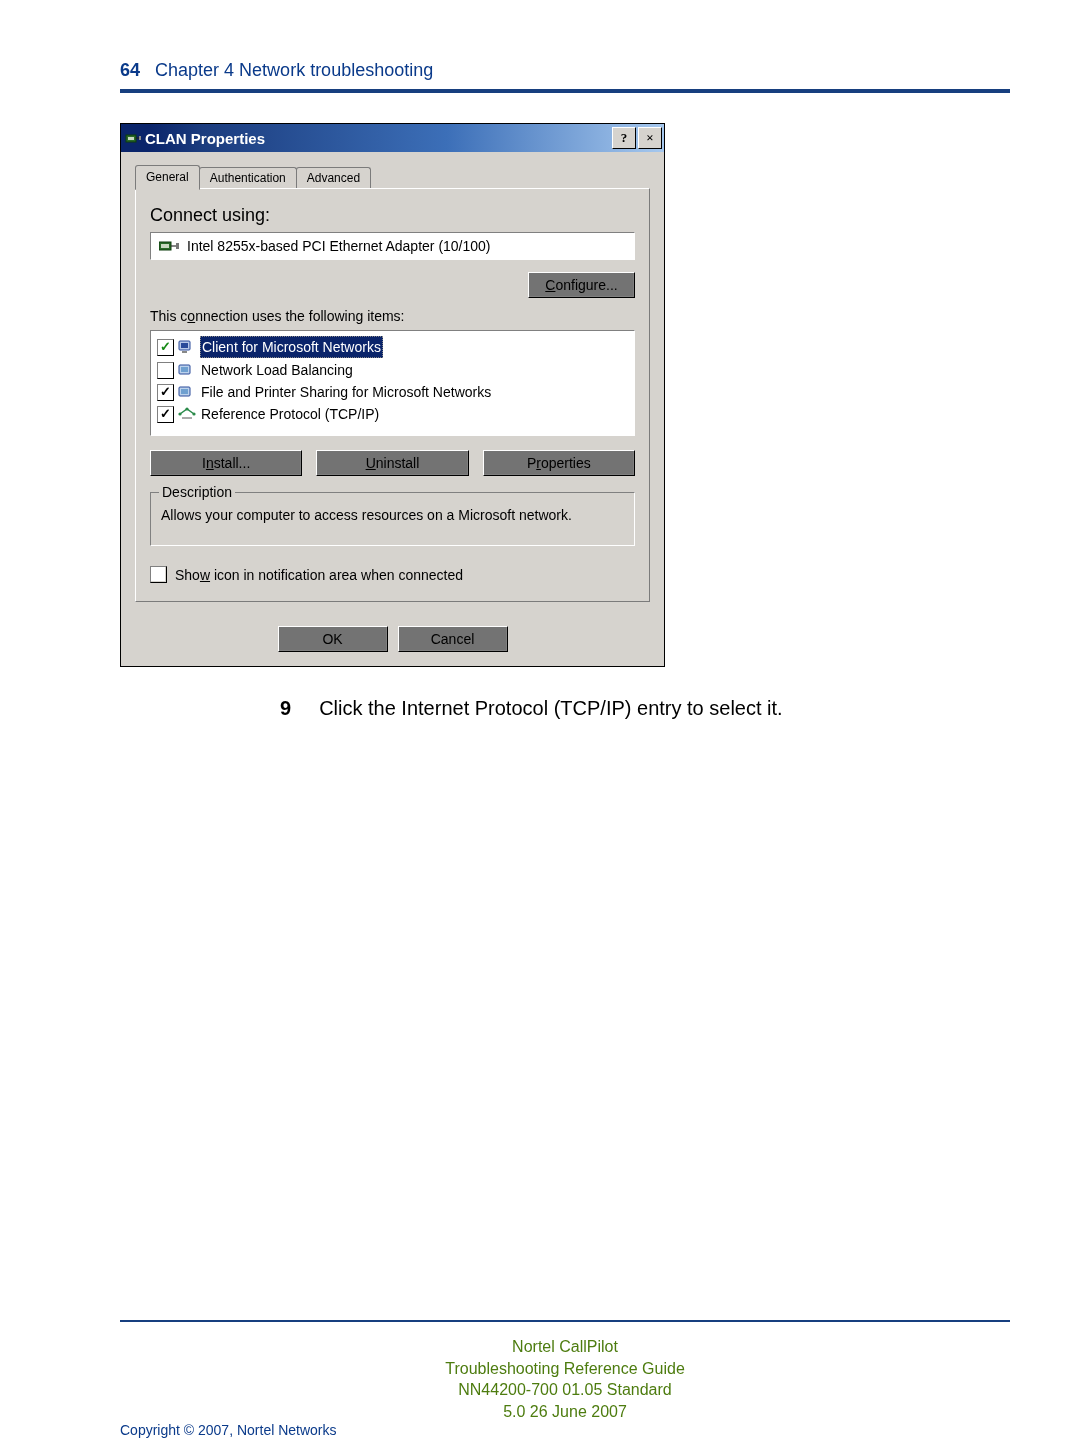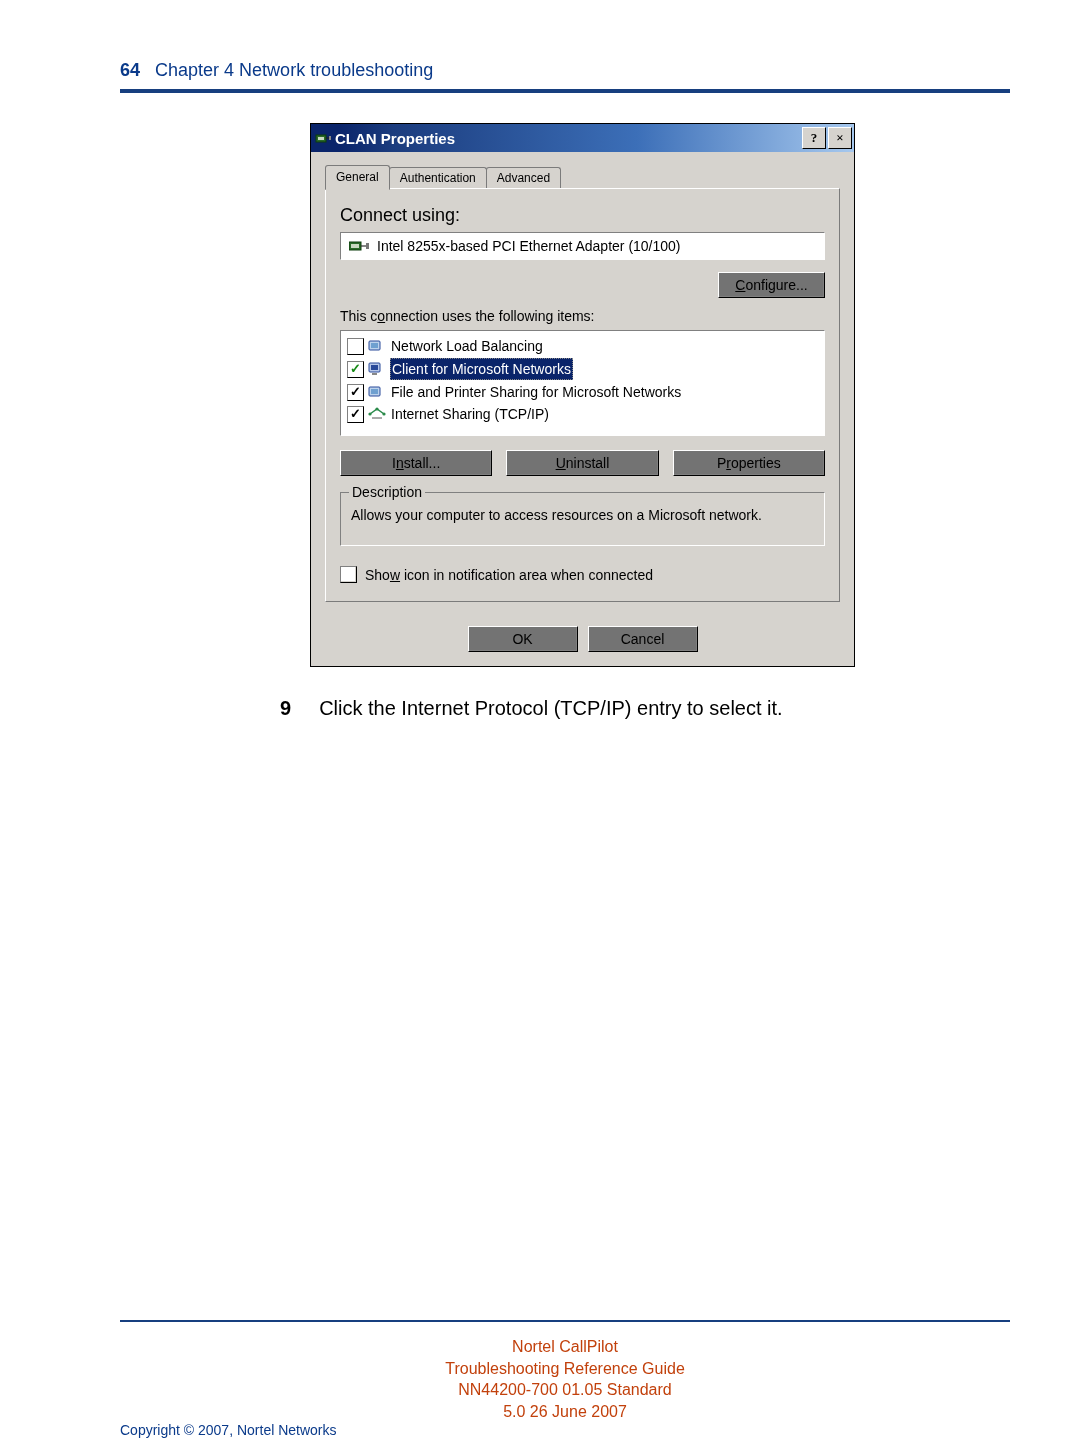"CLAN Properties" .dialog-wrap { margin-left: 190px -> none }
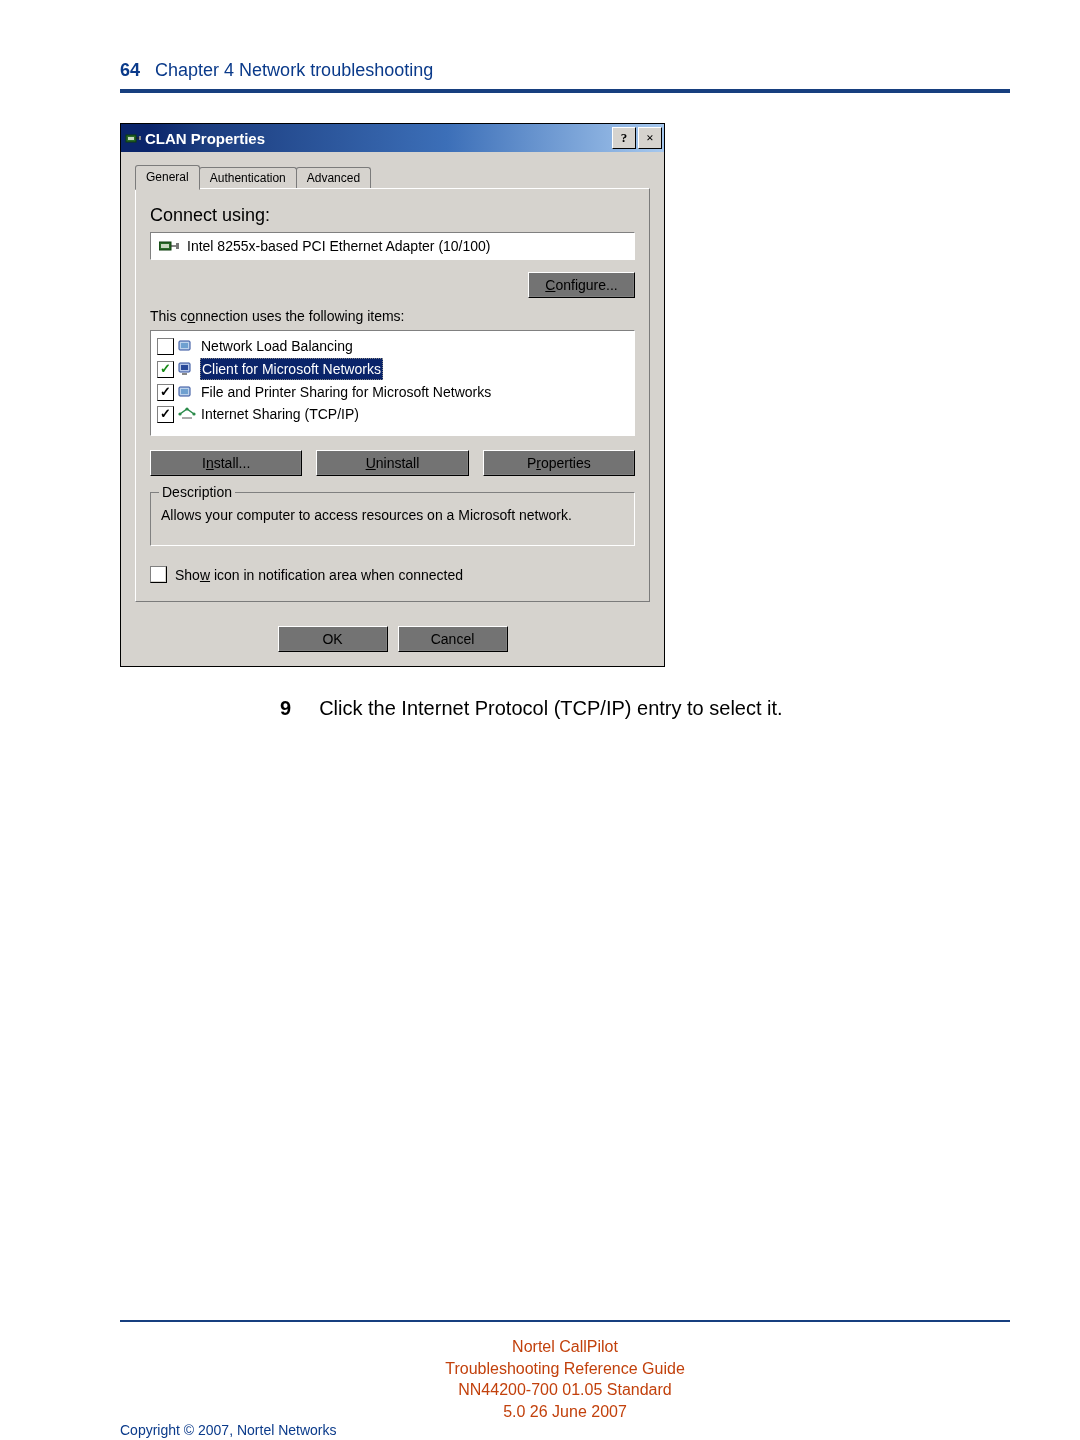"Network Load Balancing" div.li { order: before "Client for Microsoft Networks" -> after "Client for Microsoft Networks" }
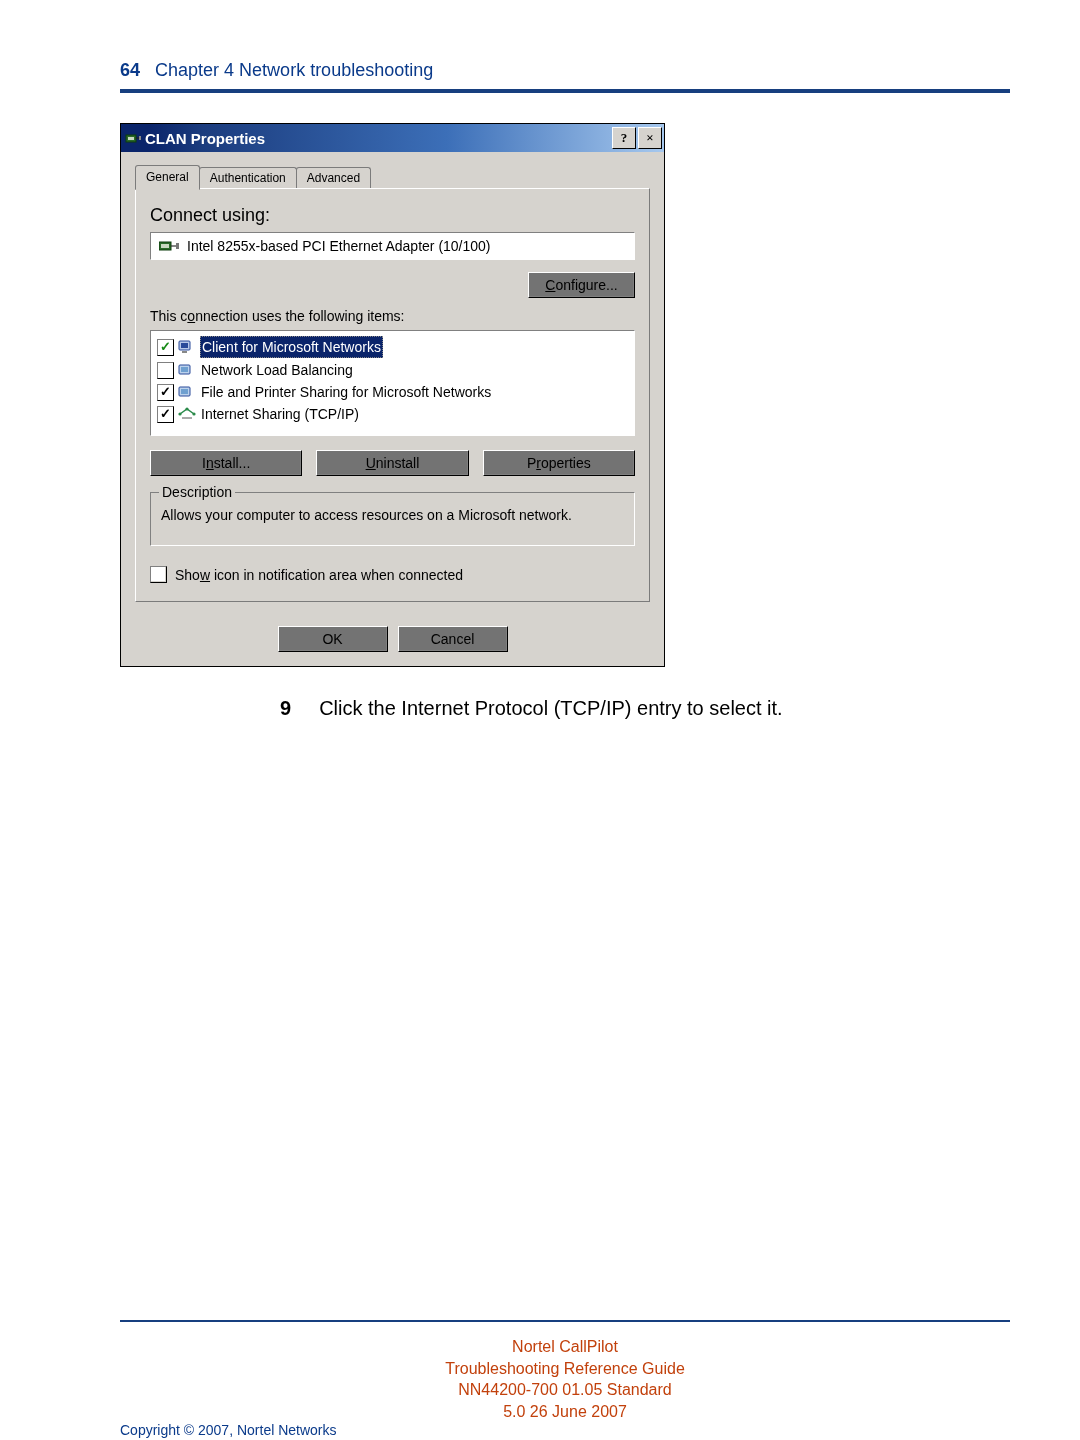"Internet Sharing (TCP/IP)" span.li-text { text: Internet Sharing -> Reference Protocol }
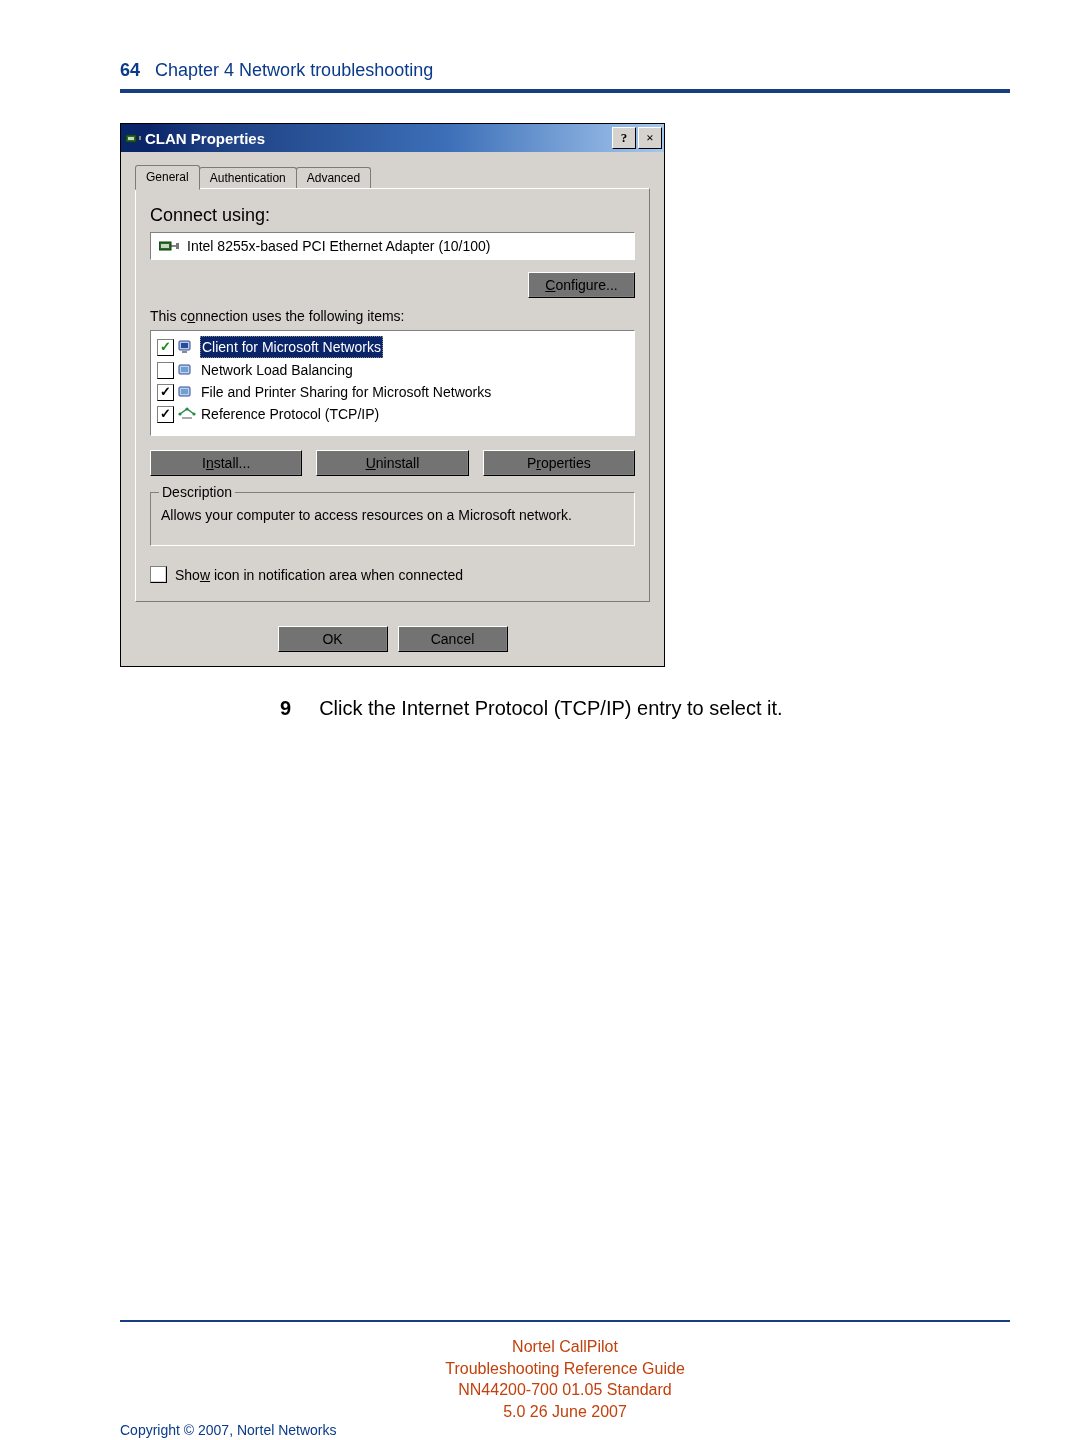"Nortel CallPilot" .doc-footer { color: #c2410c -> #4d7c0f }
